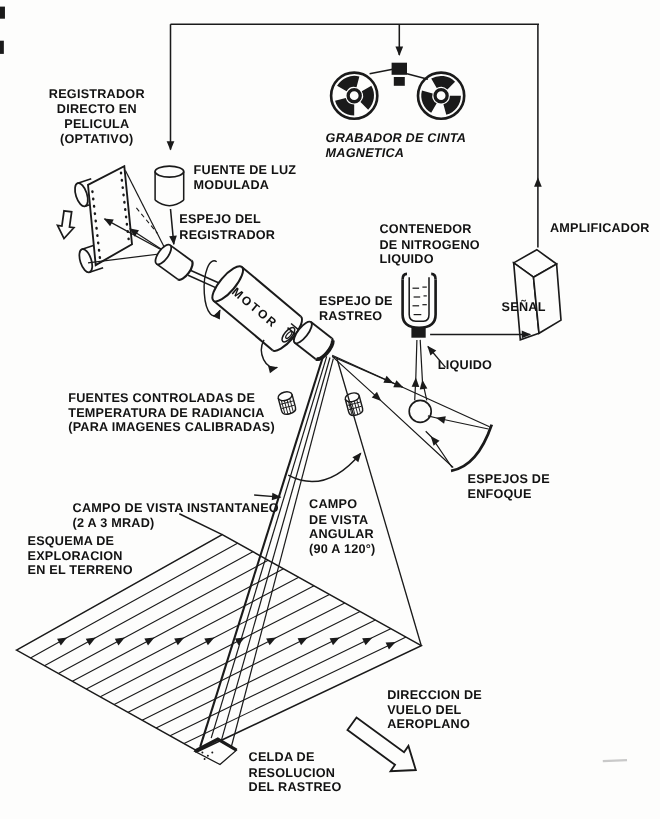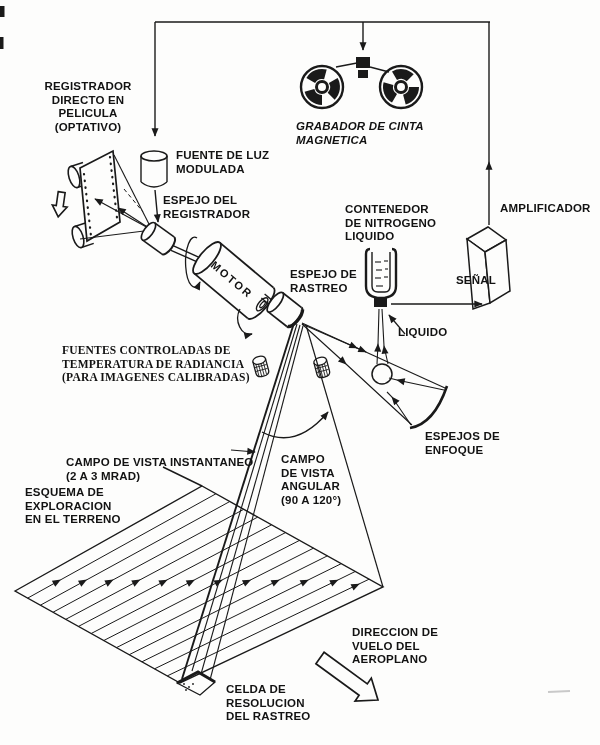"FUENTES CONTROLADAS DE" div.lbl { font-family: Liberation Serif, serif -> none; top: 344px -> 356px }
